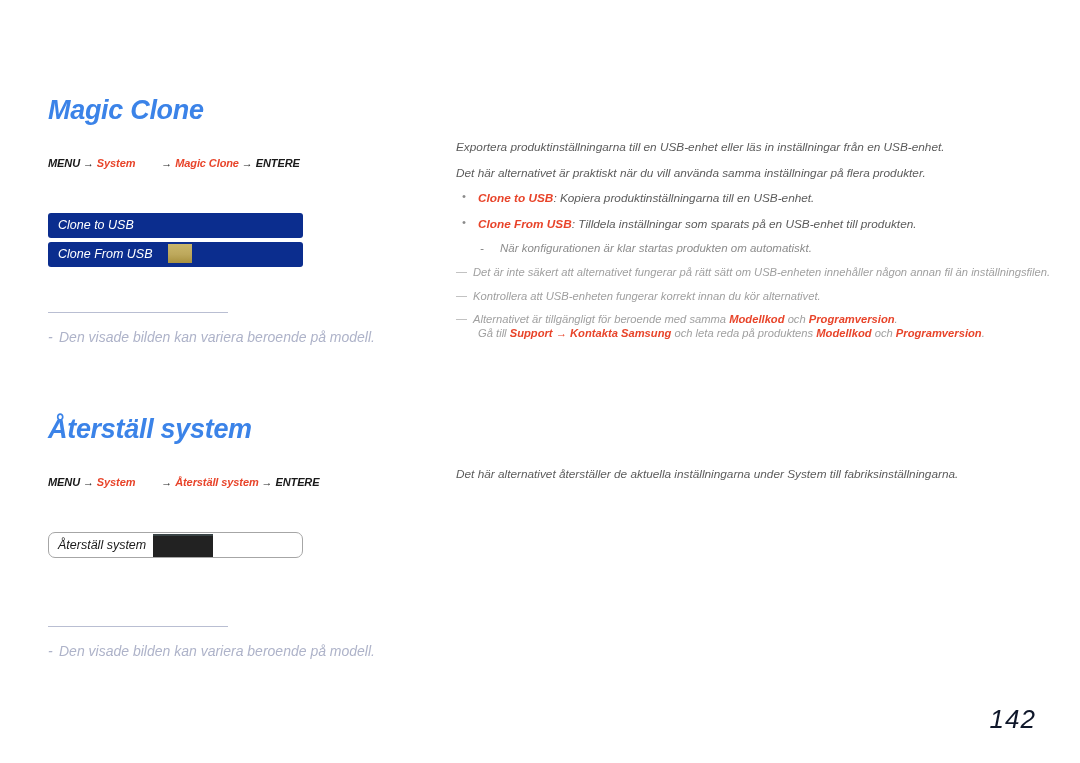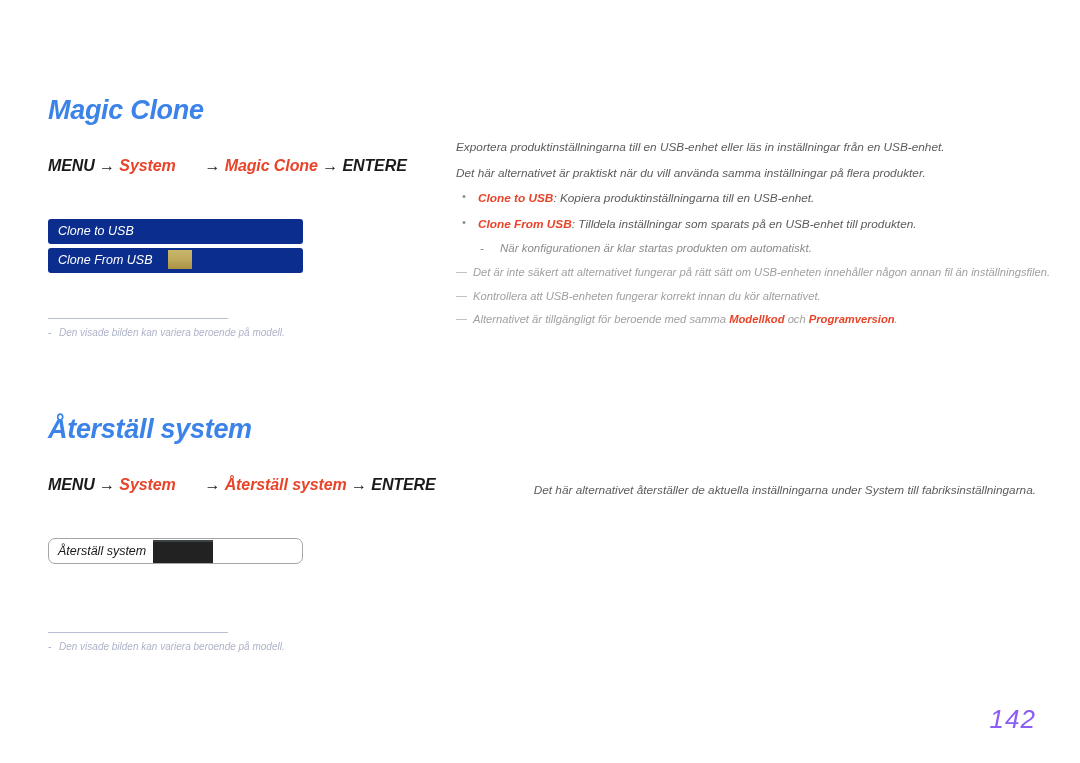"MENU → System → Magic" .menu-path { font-size: 16px -> 11px }
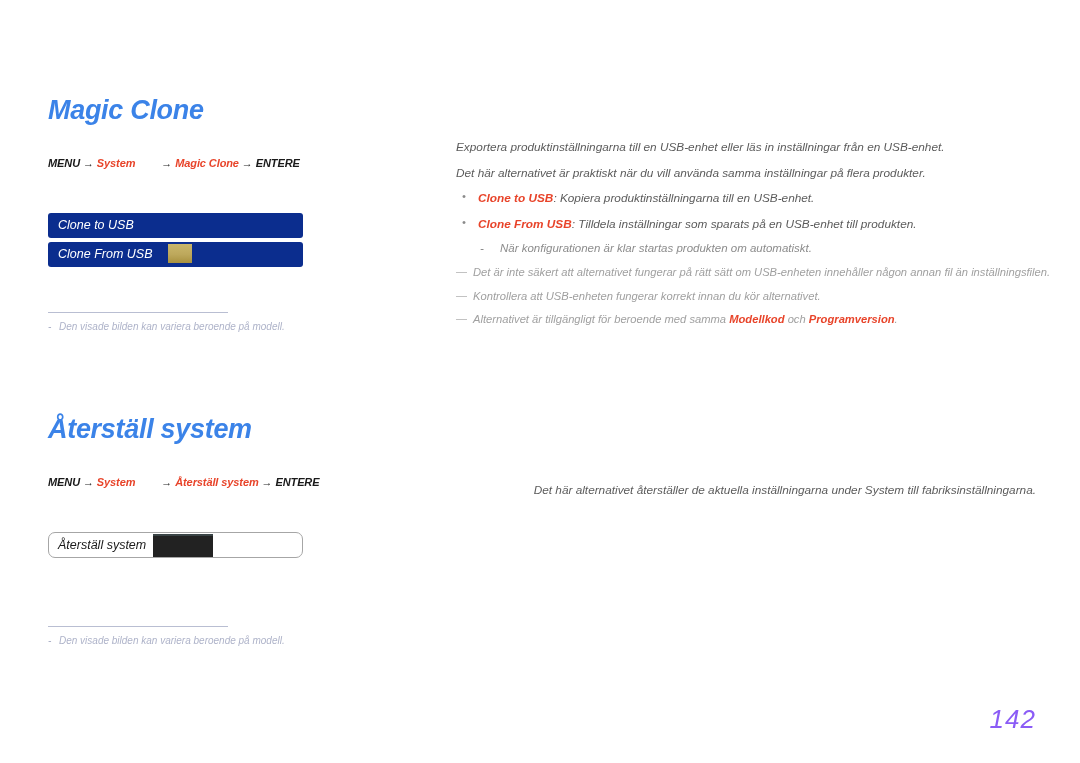"- Den visade bilden kan" .footnote { font-size: 10px -> 14px; margin-top: 8px -> 16px }
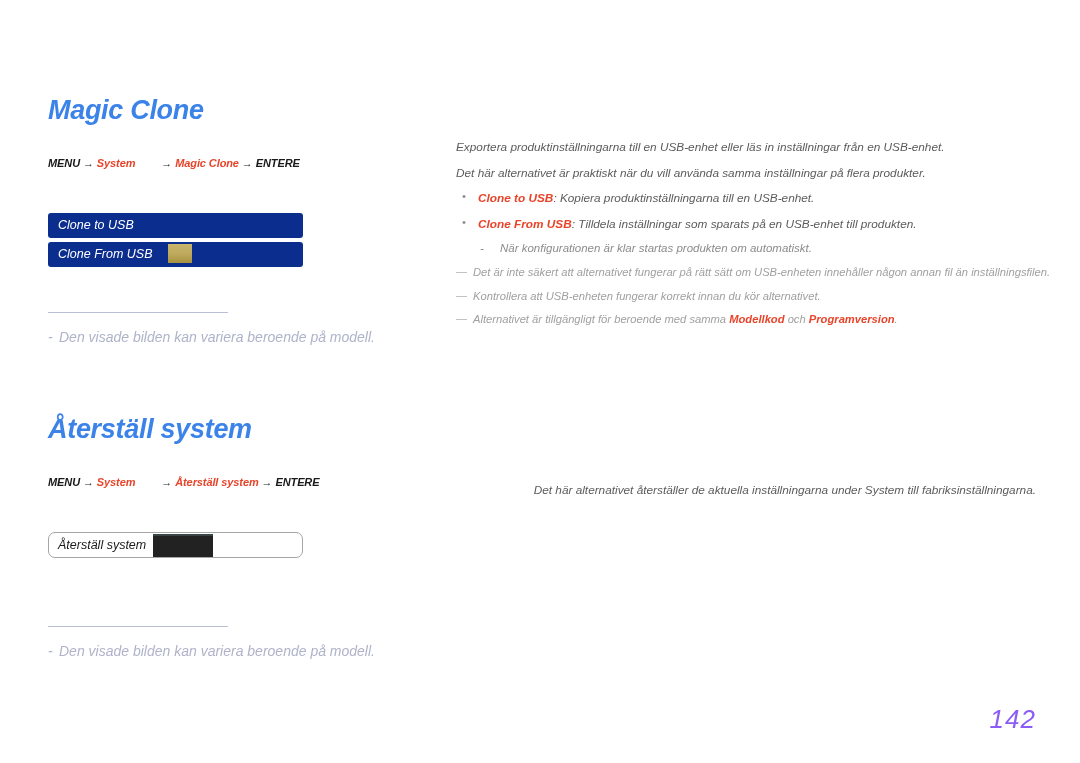"Gå till Support → Kontakta" div.note-cont { html: none -> <div> <span>Gå till </span><strong>Support</strong><span> → </span><strong>Kontakta Samsung</strong><span> och leta reda på produktens </span><strong>Modellkod</strong><span> och </span><strong>Programversion</strong><span>.</span> </div> }
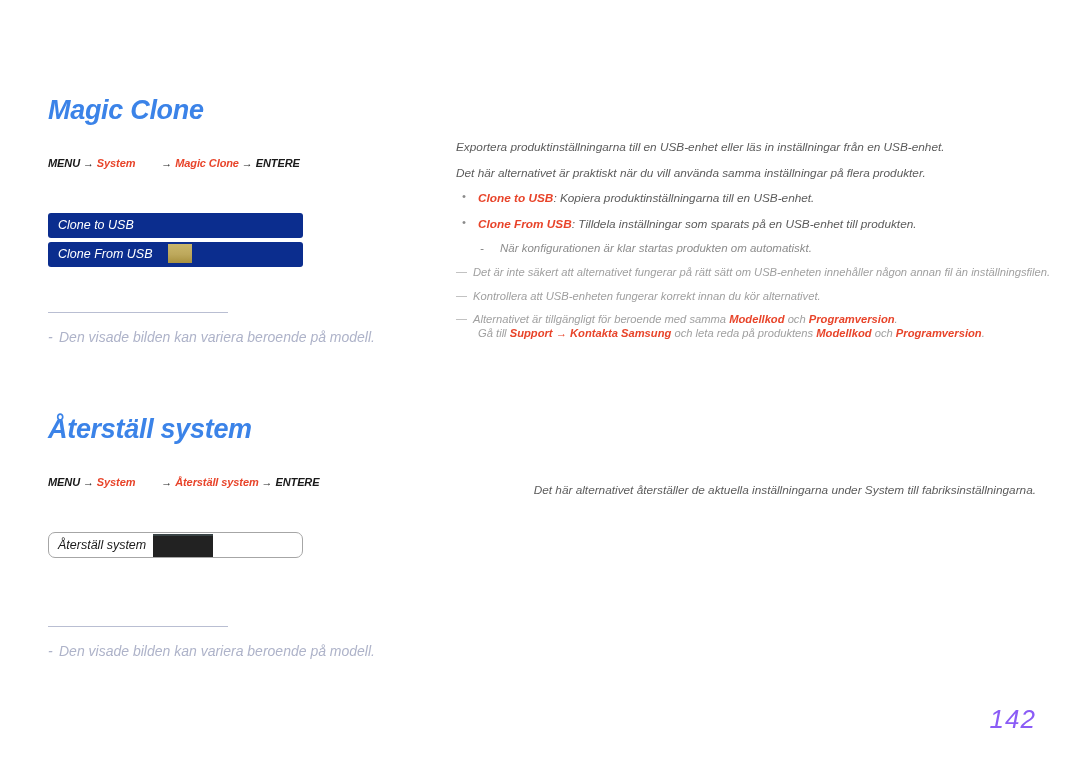"Det här alternativet återställer de" div.col-right { text-align: right -> none; top: 24px -> 8px }
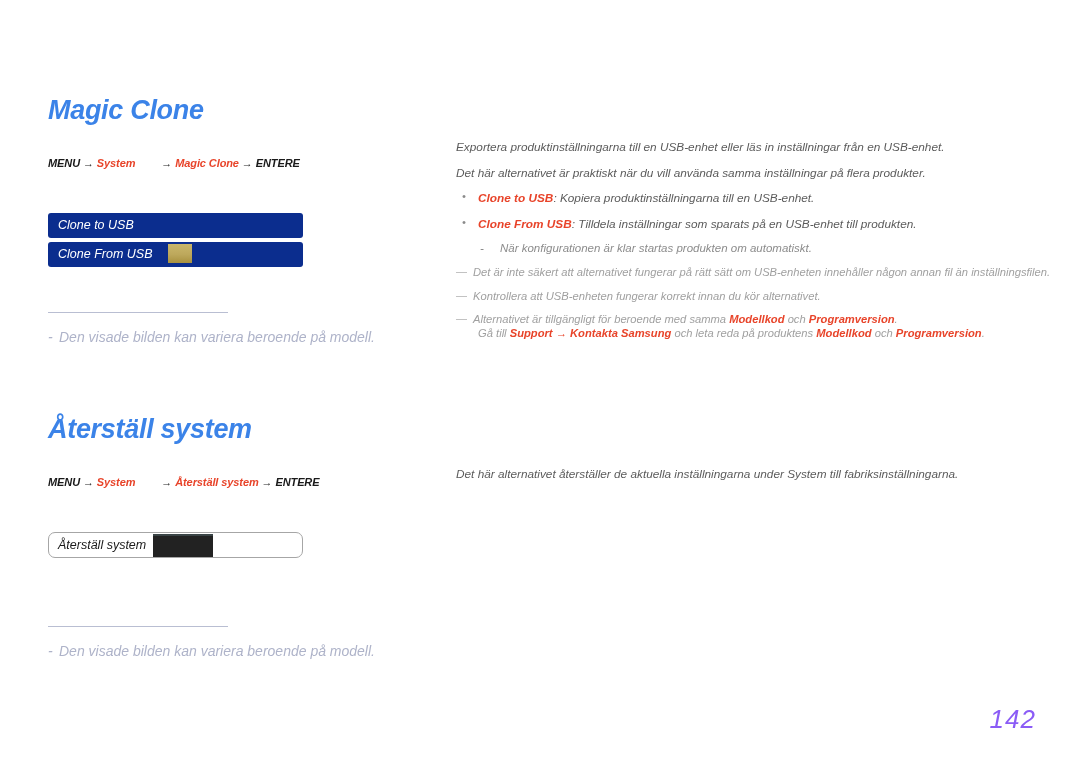"142" .page-number { color: #8b5cf6 -> #0f172a }
